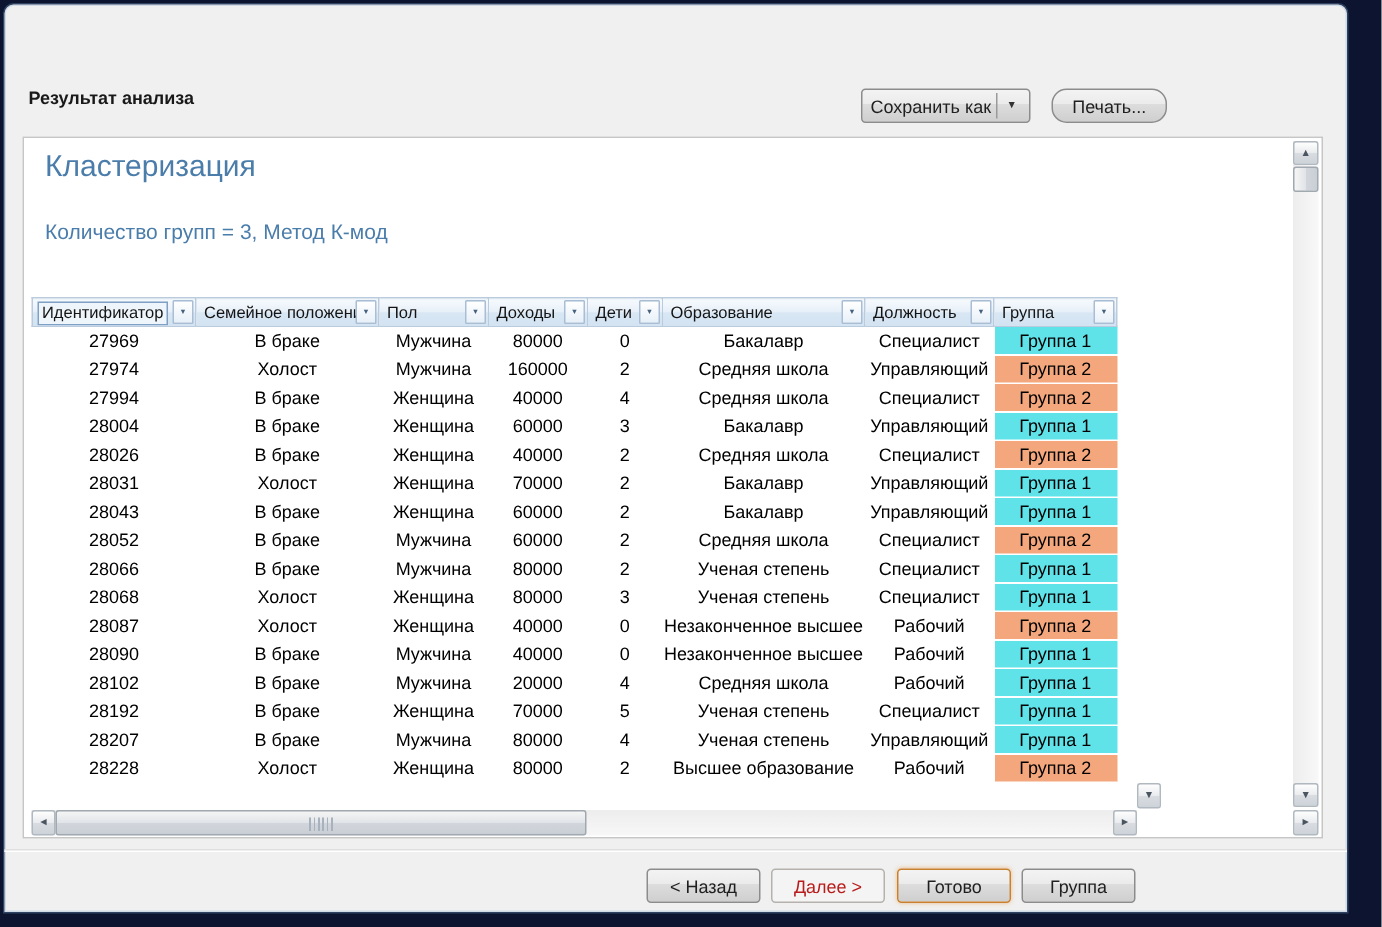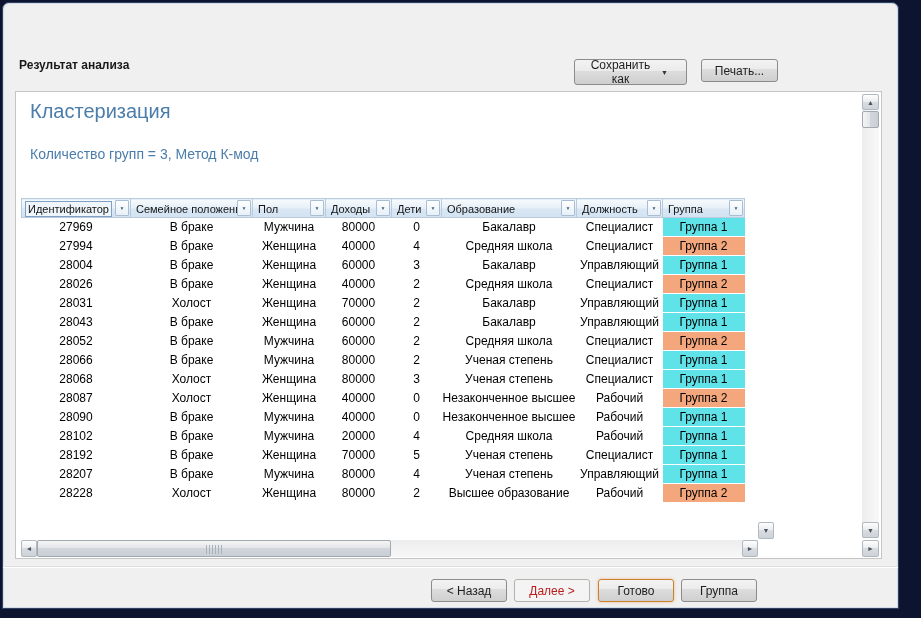"Сохранить как" .save-btn { padding: 12px -> 2px }
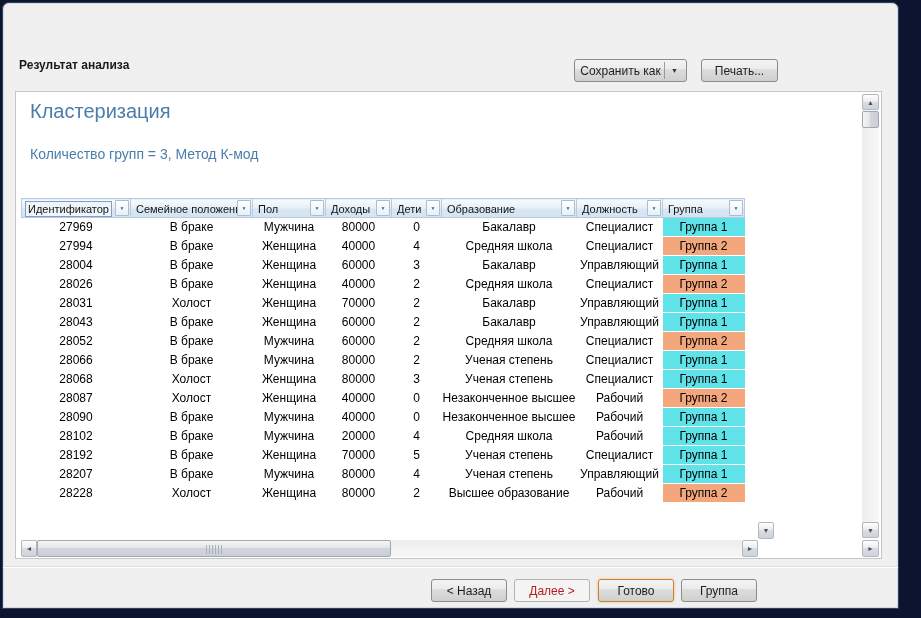"Печать..." .print-btn { border-radius: none -> 10px }
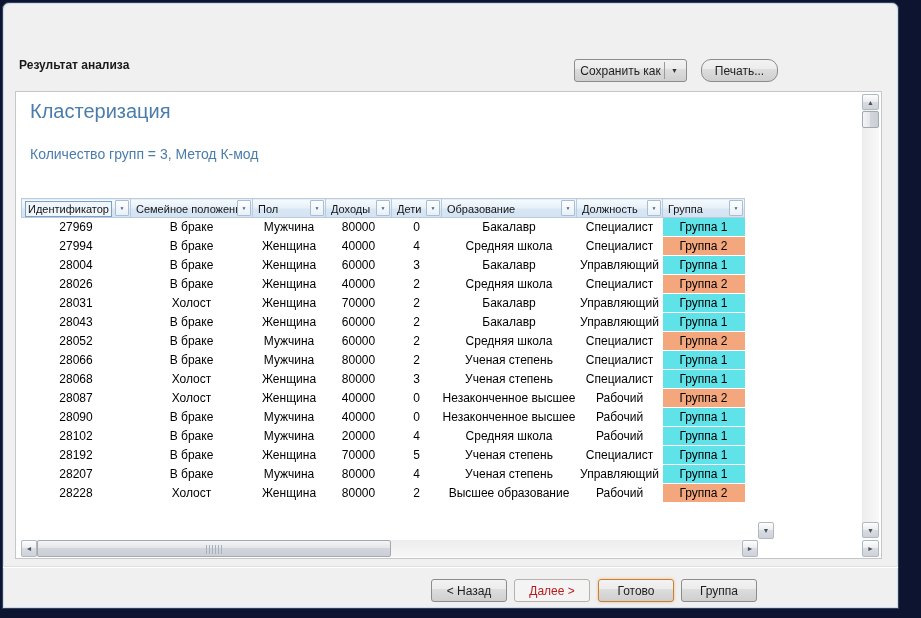"27974" tr { html: none -> <tr> <td>27974</td> <td>Холост</td> <td>Мужчина</td> <td>160000</td> <td>2</td> <td>Средняя школа</td> <td>Управляющий</td> <td>Группа 2</td> </tr> }
